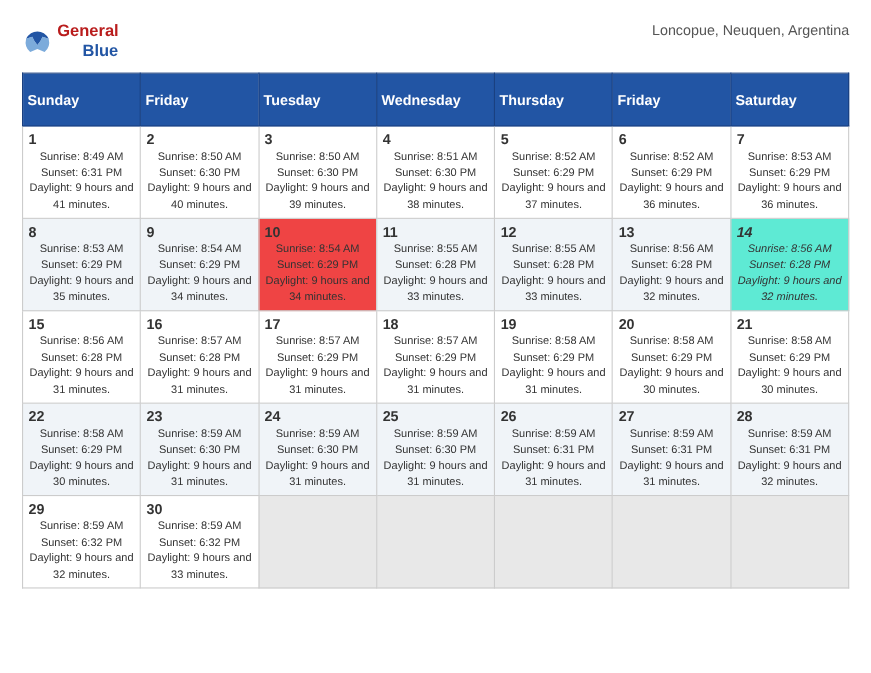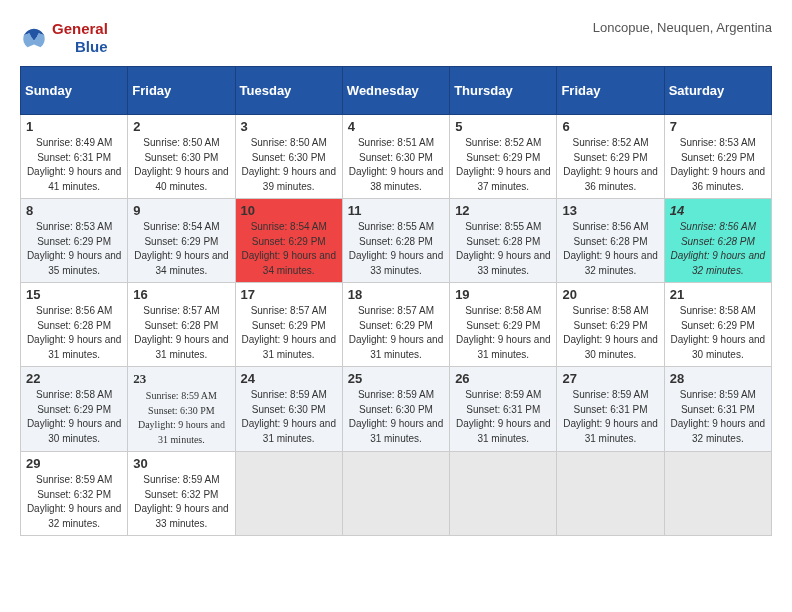"23" td { font-family: Liberation Serif, serif -> none }
